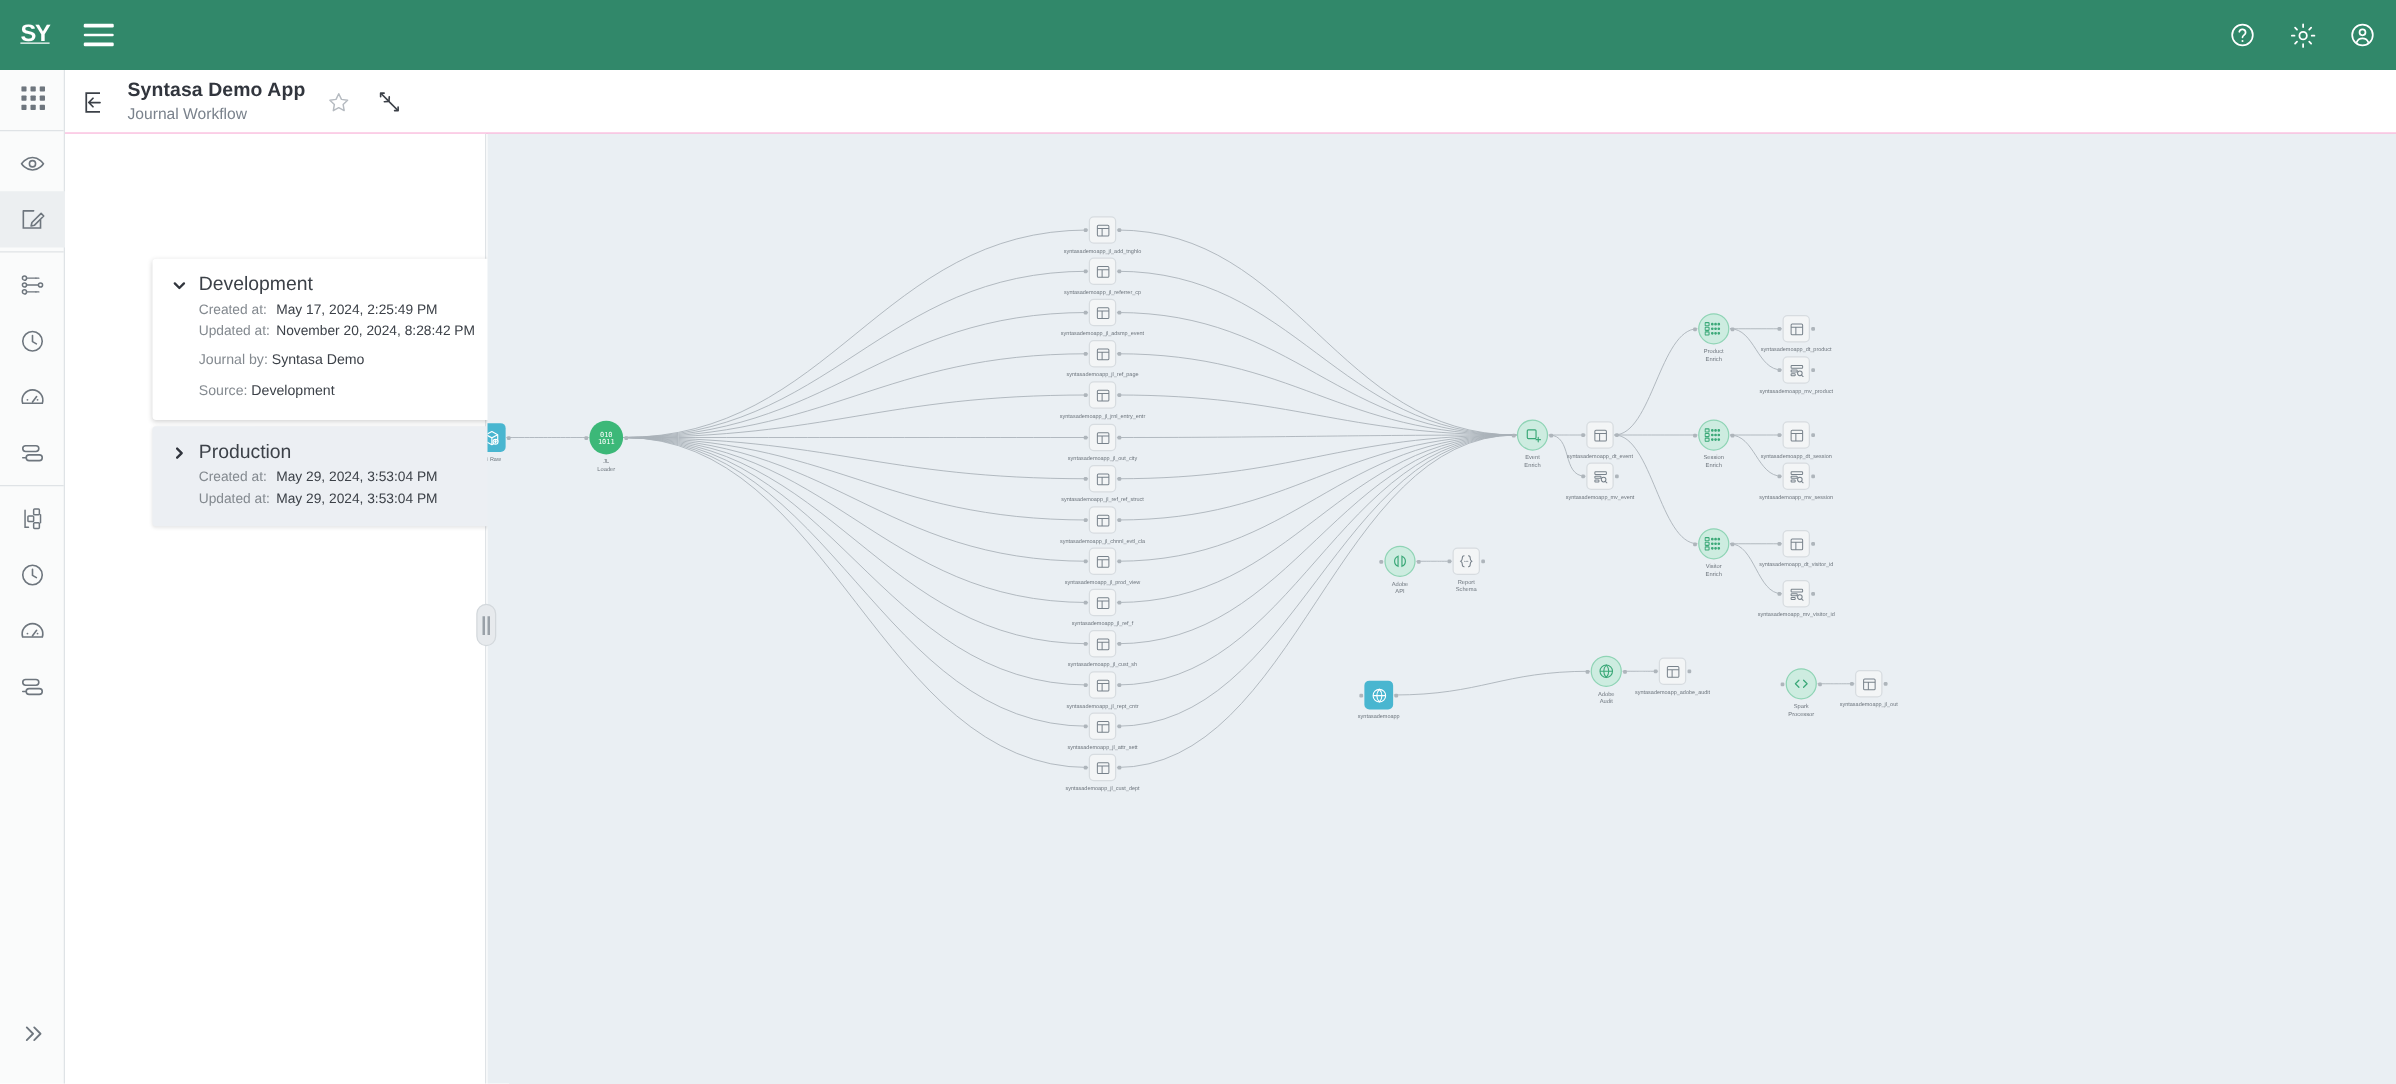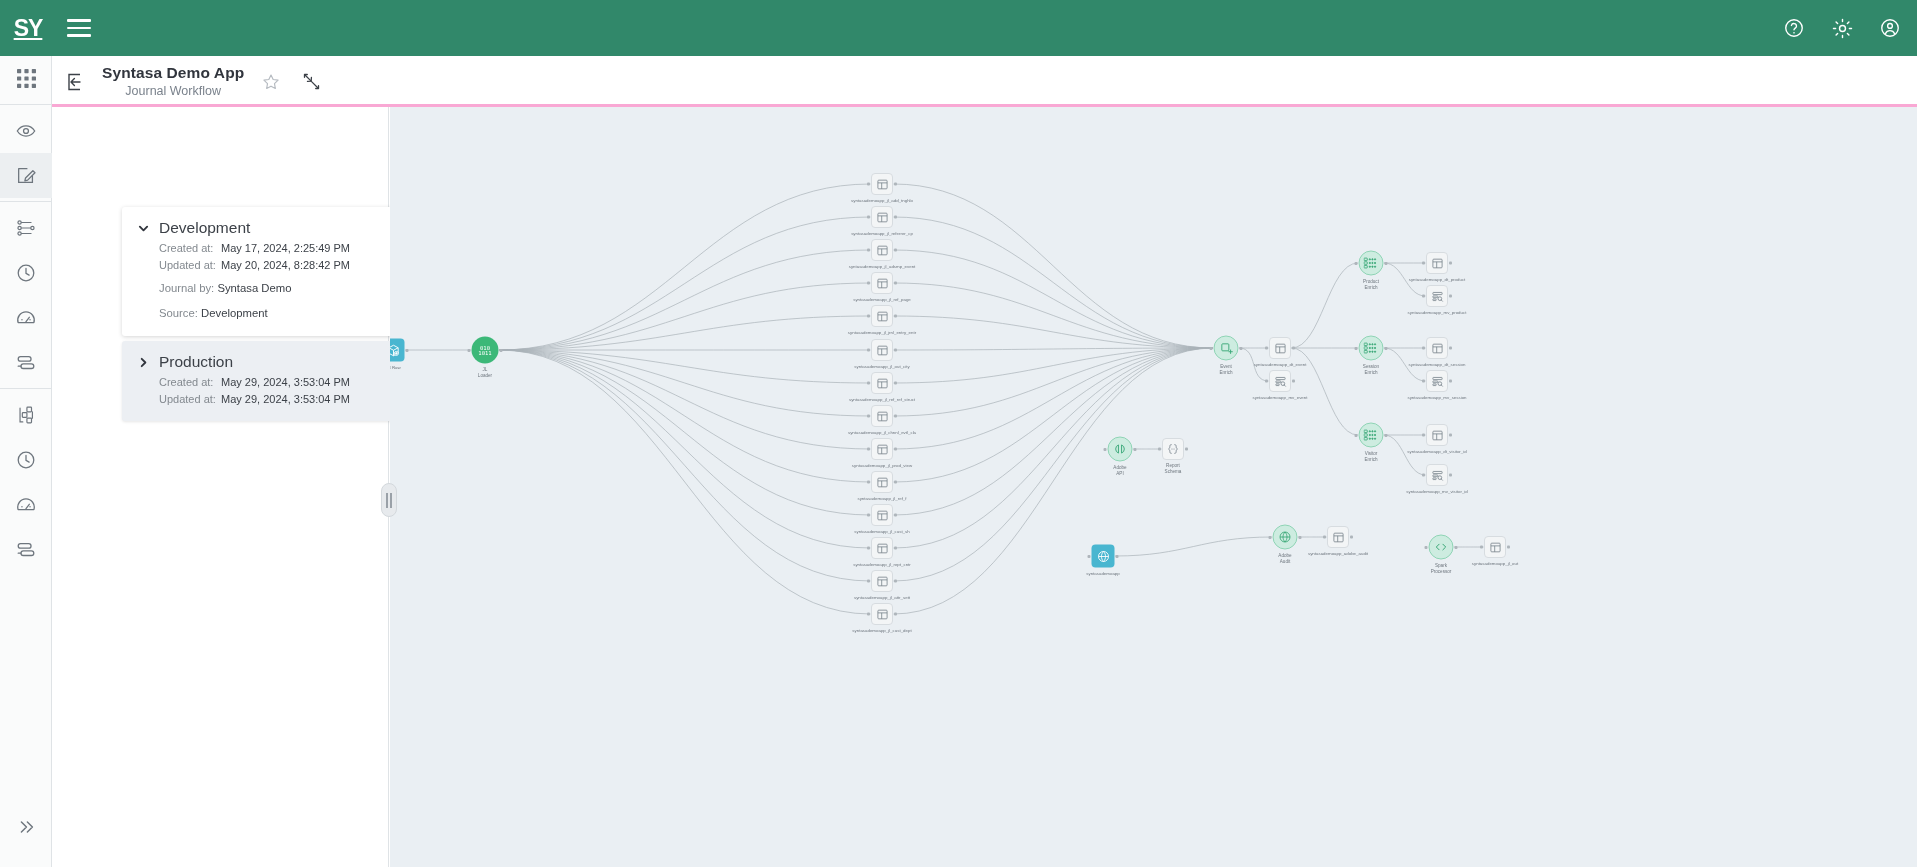"SY" .logo { font-size: 23px -> 19px }
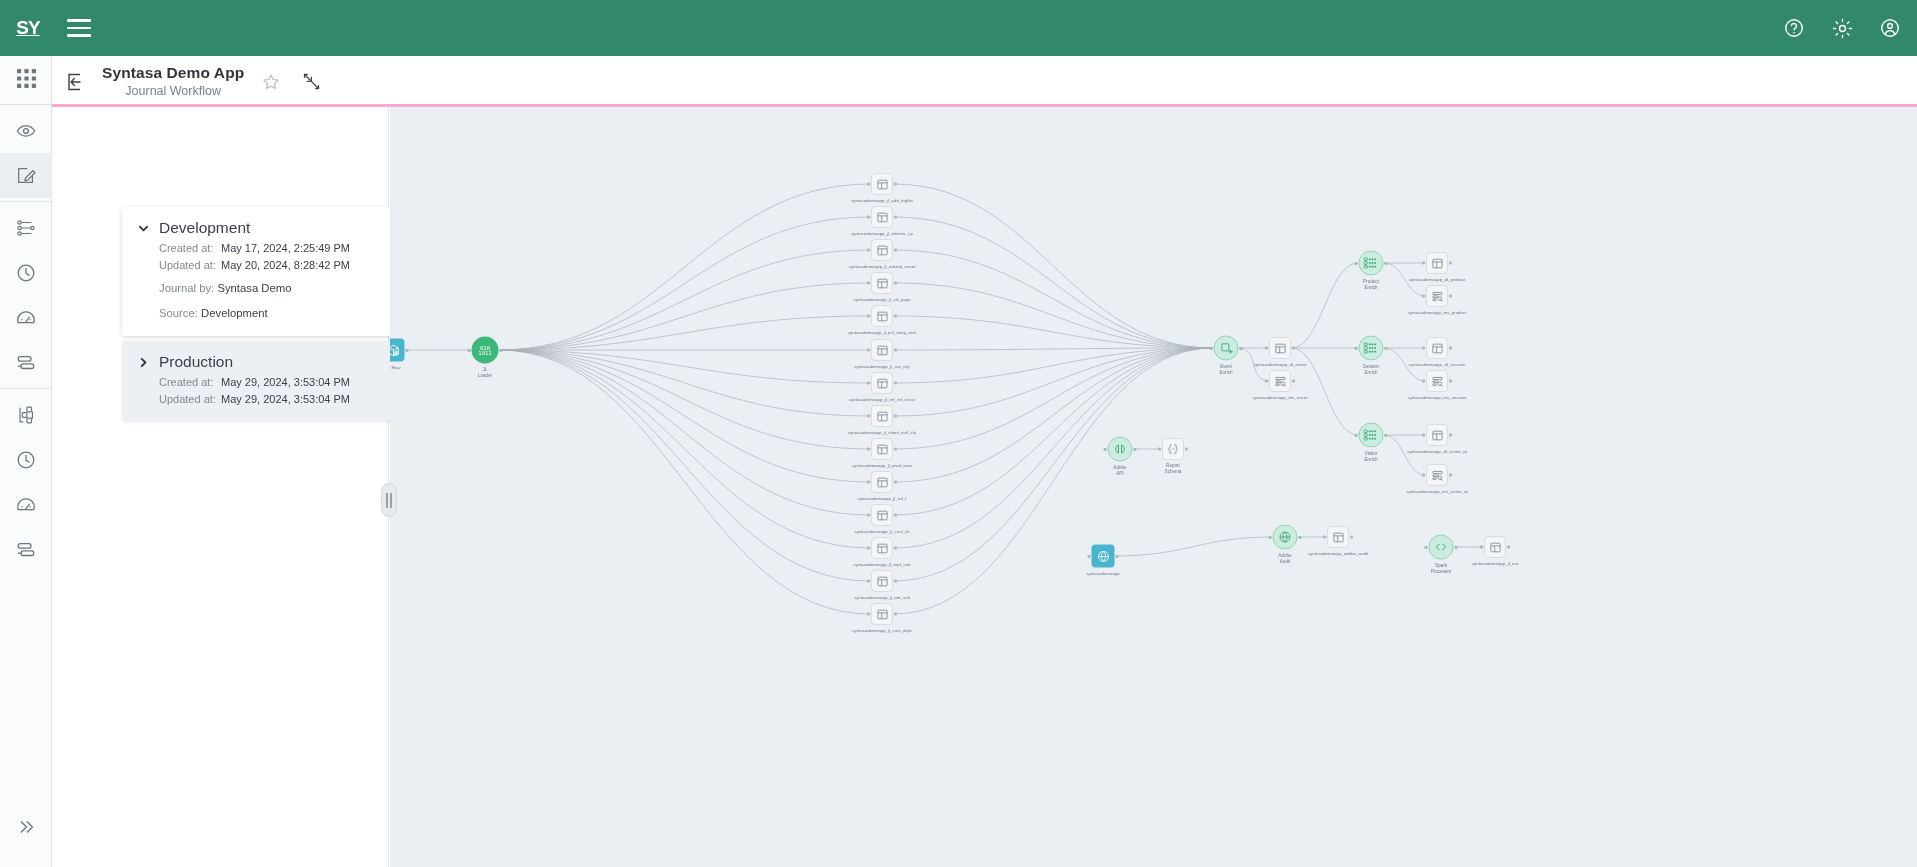"Syntasa Demo App" .crumbbar { border-bottom: 3px solid #f9a8d4 -> 1px solid #f9a8d4 }
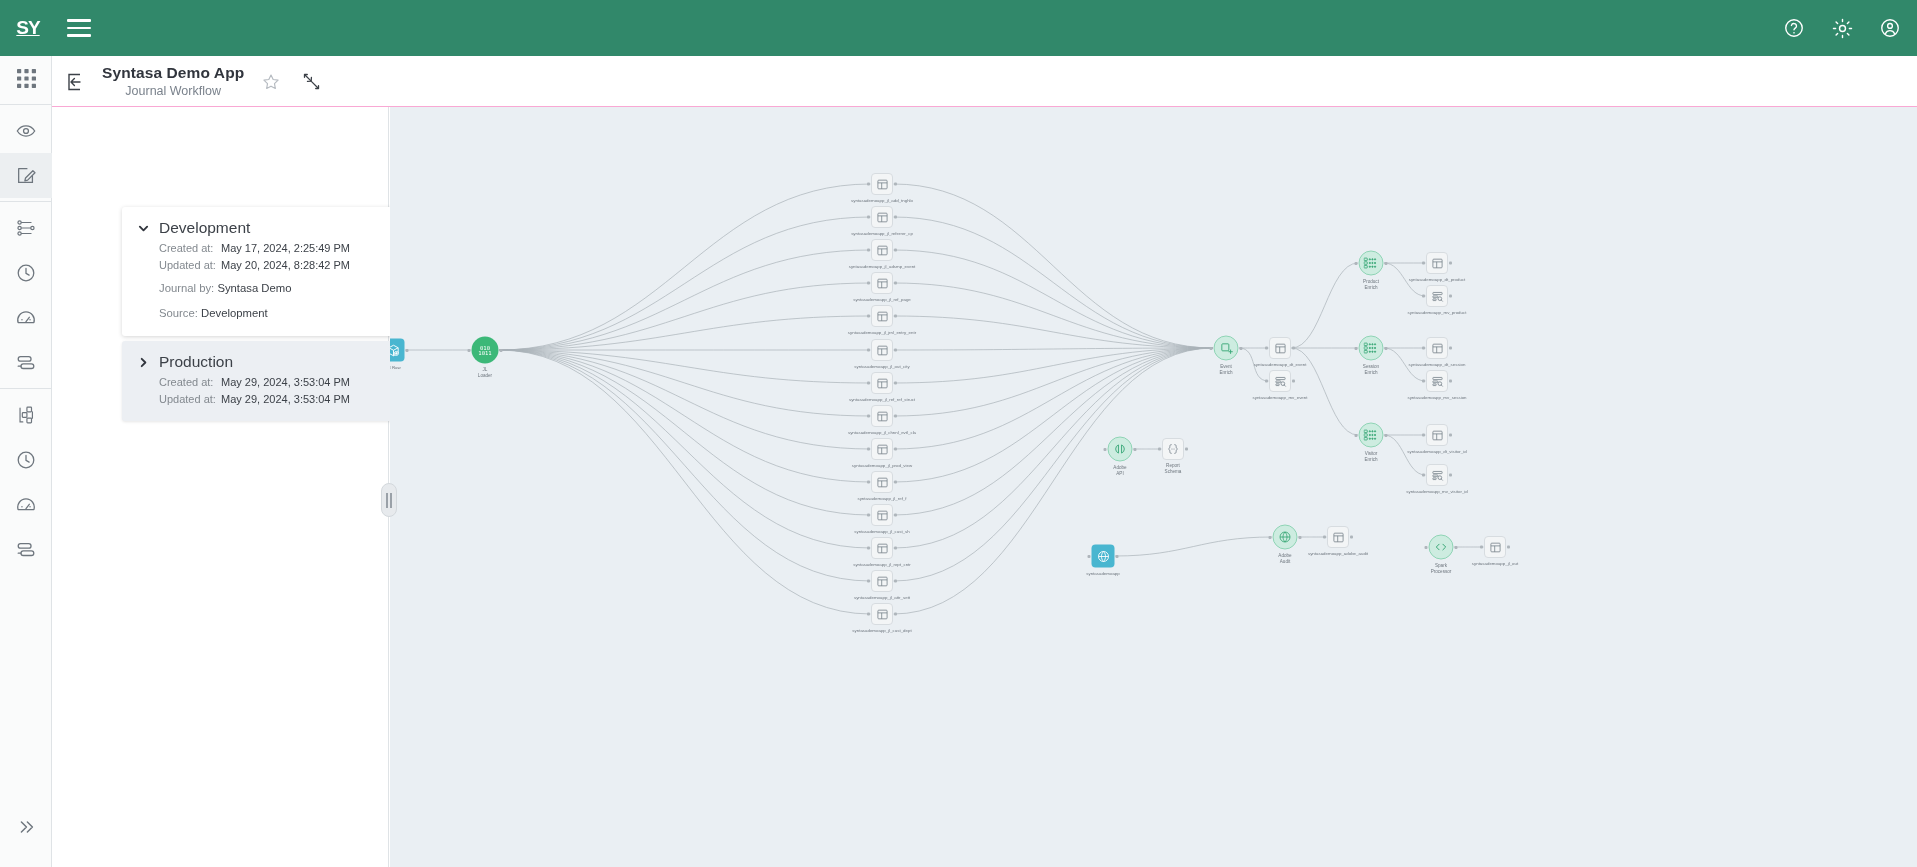"Journal Workflow" .crumb-sub { text-align: center -> none }
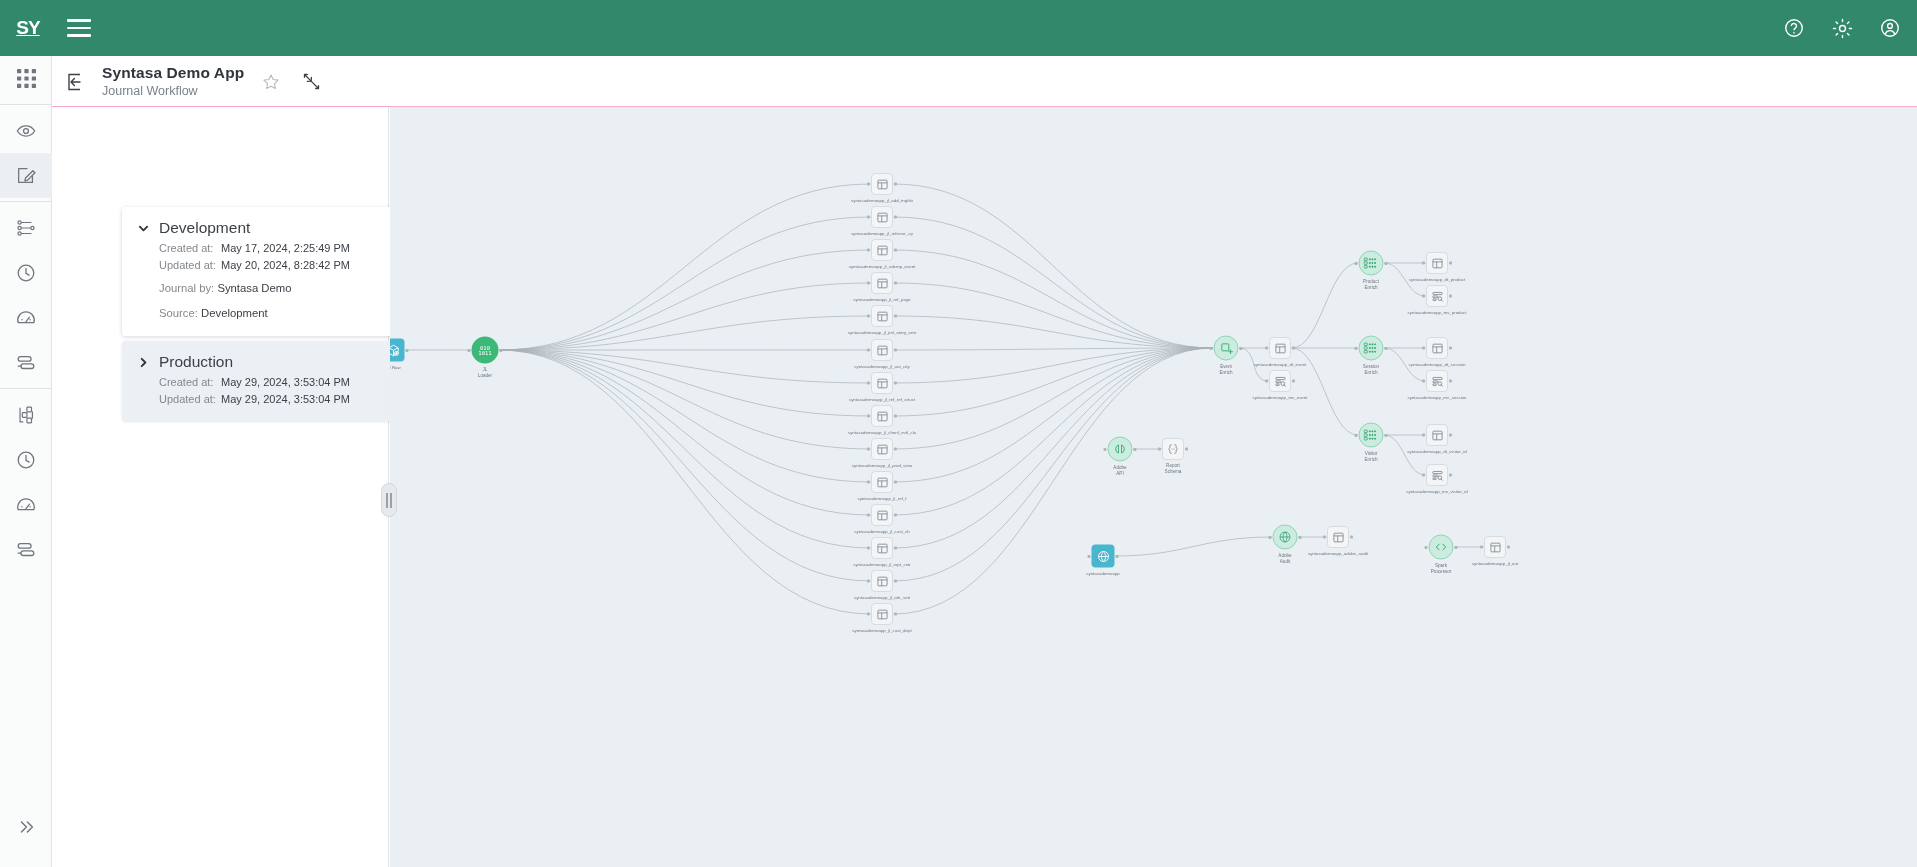"May 20, 2024, 8:28:42 PM" div.wf-val { text: May -> November }
